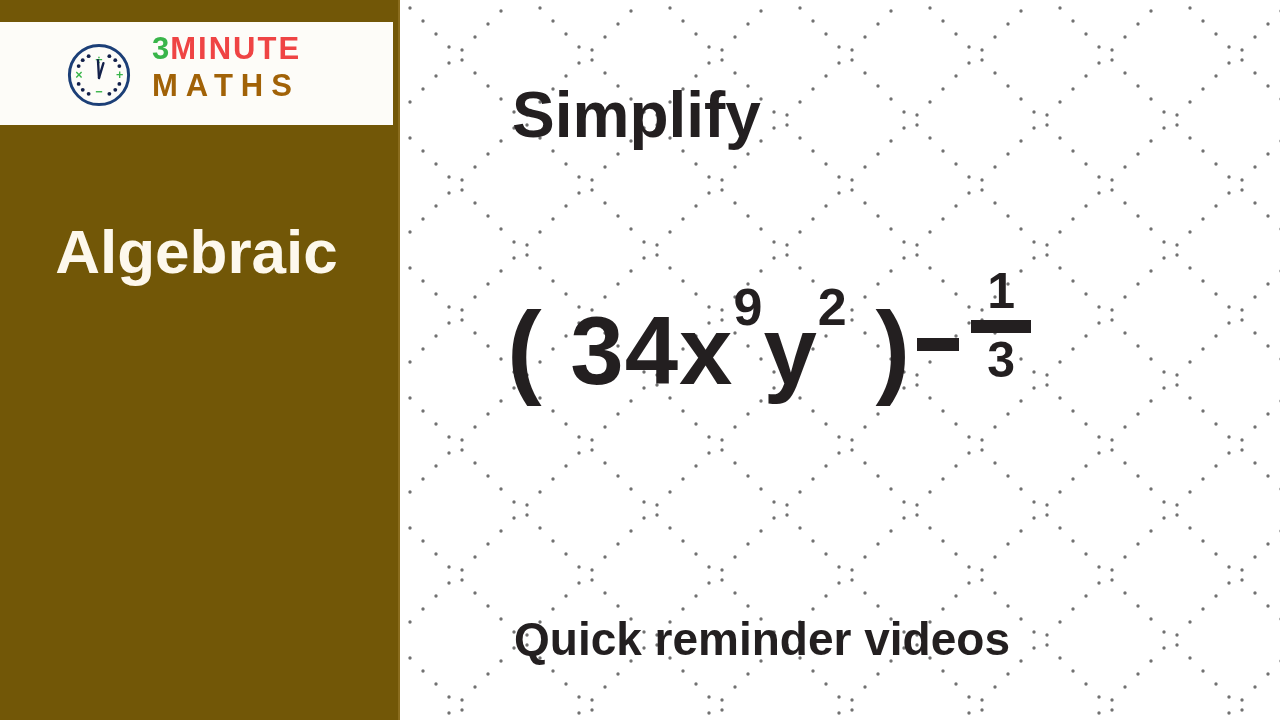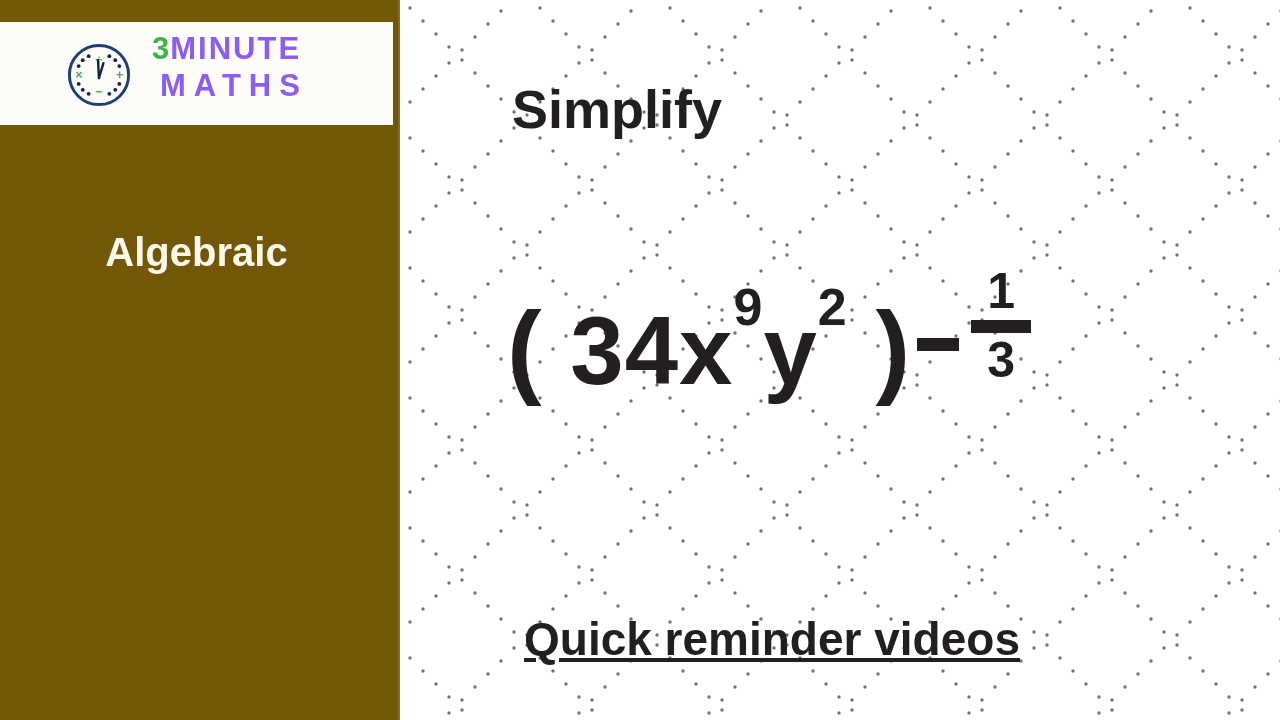"MINUTE" .wm-minute { color: #8b5cf6 -> #ef4444 }
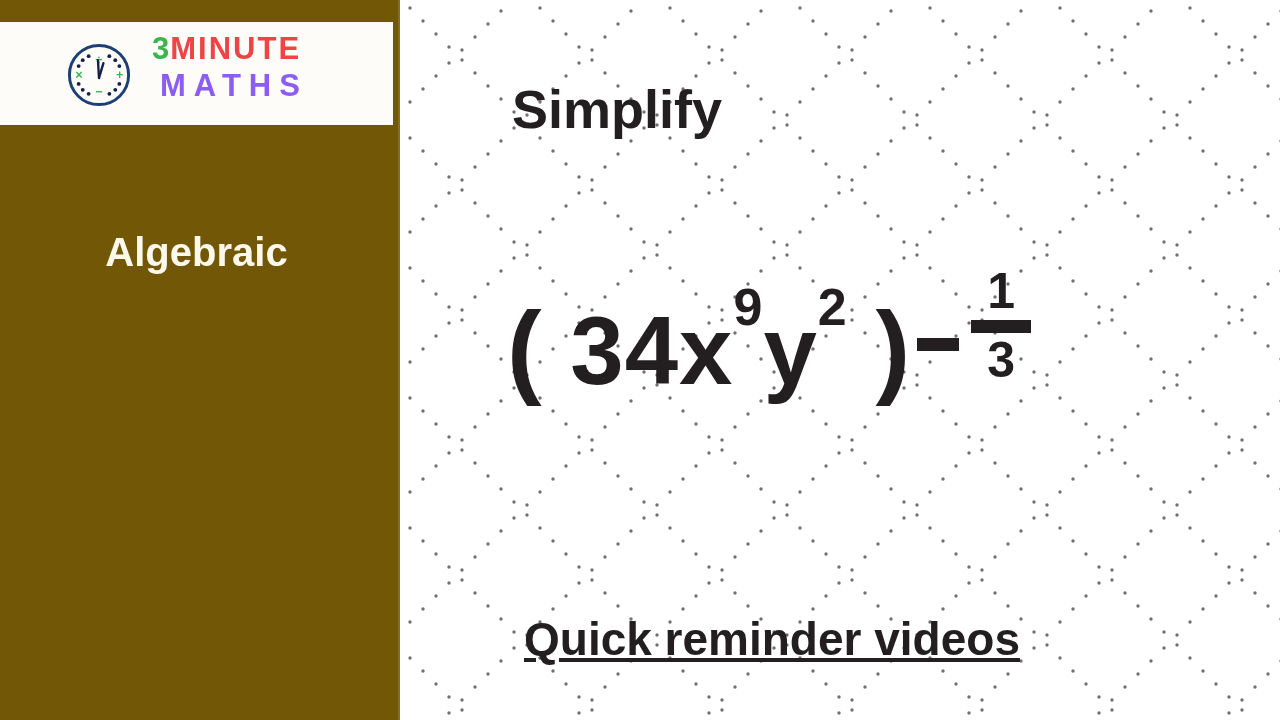"MATHS" .wm-line2 { color: #8b5cf6 -> #a16207; margin-left: 8px -> none }
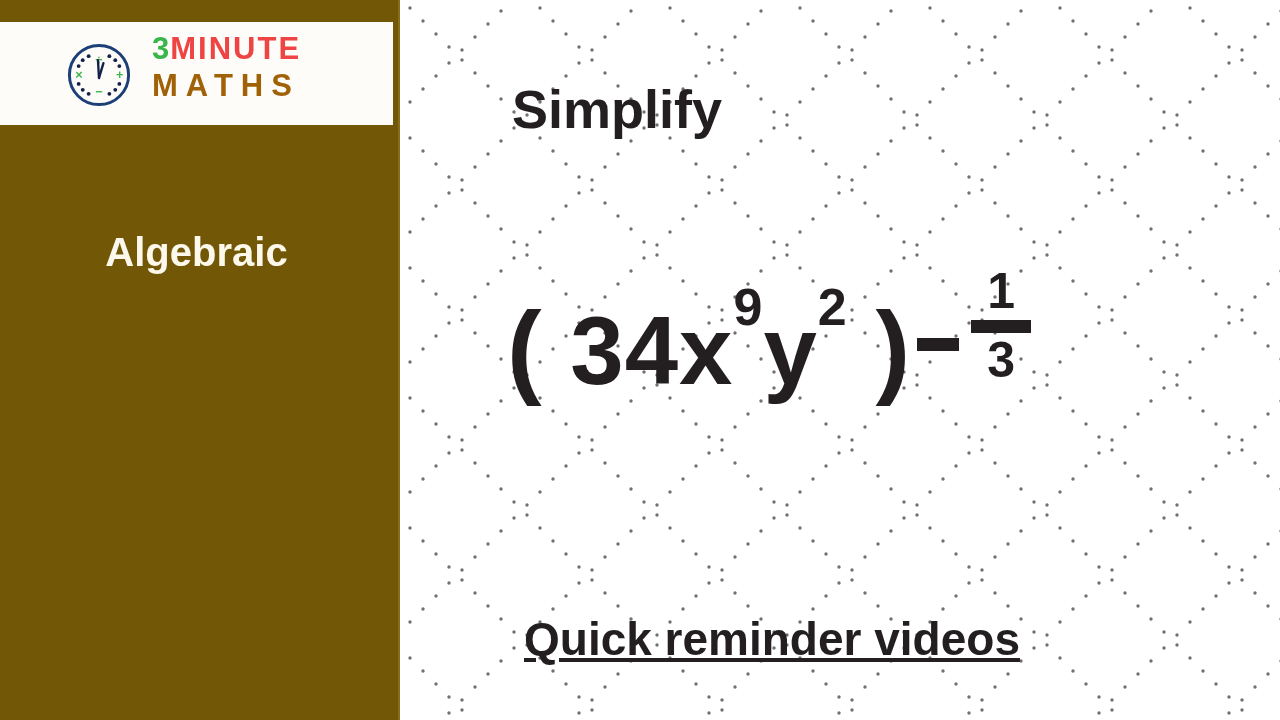"Simplify" #simplify-text { font-size: 54px -> 64px }
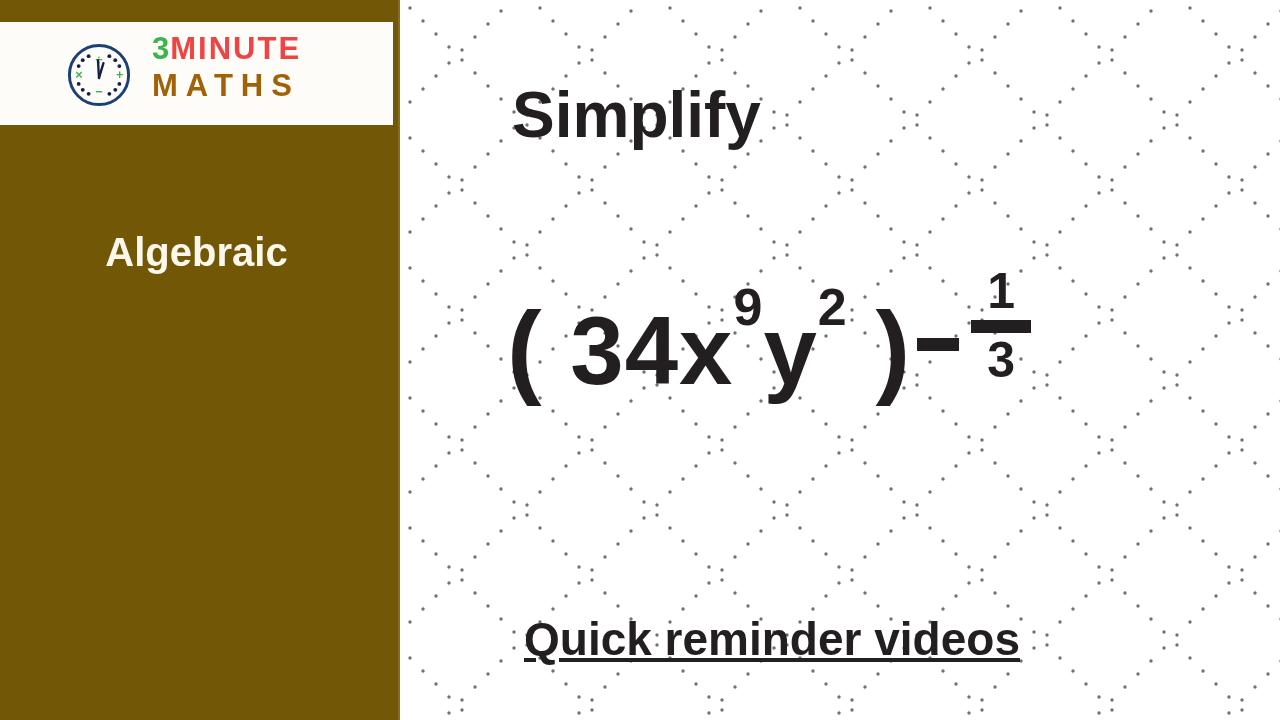"Algebraic" #left-title { font-size: 40px -> 62px }
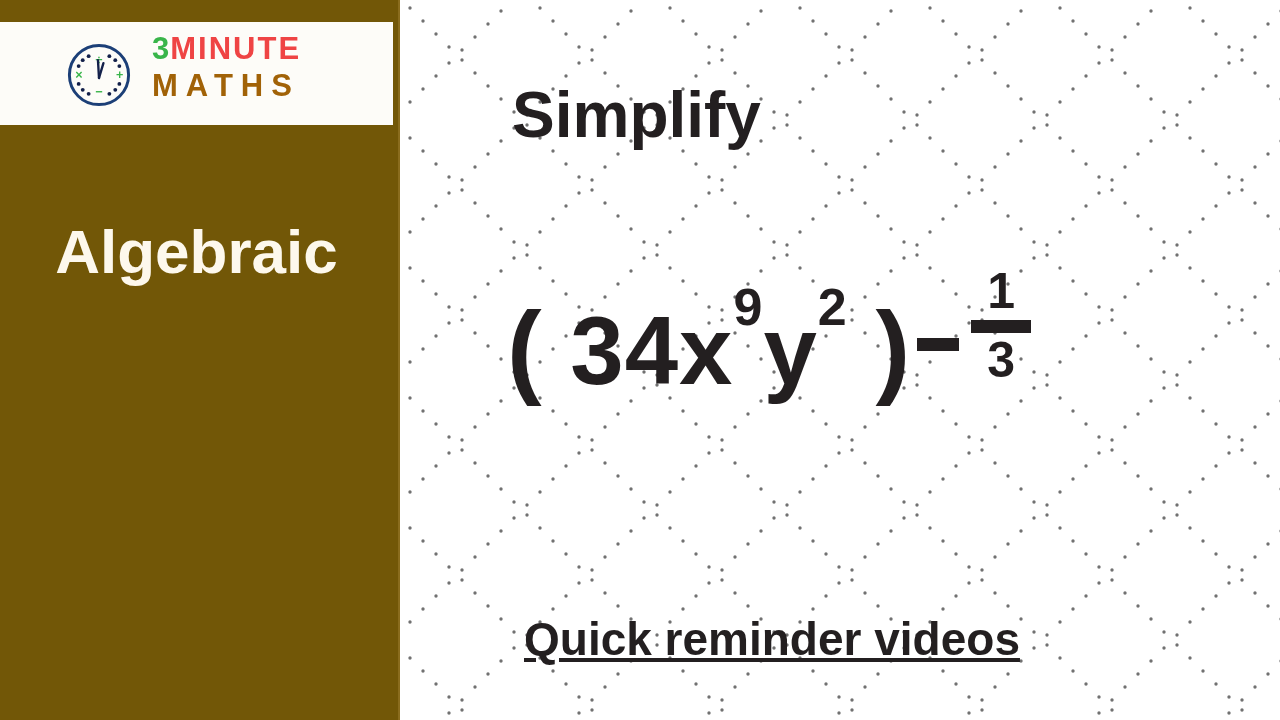"Quick reminder videos" #bottom-text { left: 122px -> 112px; text-decoration: underline -> none }
